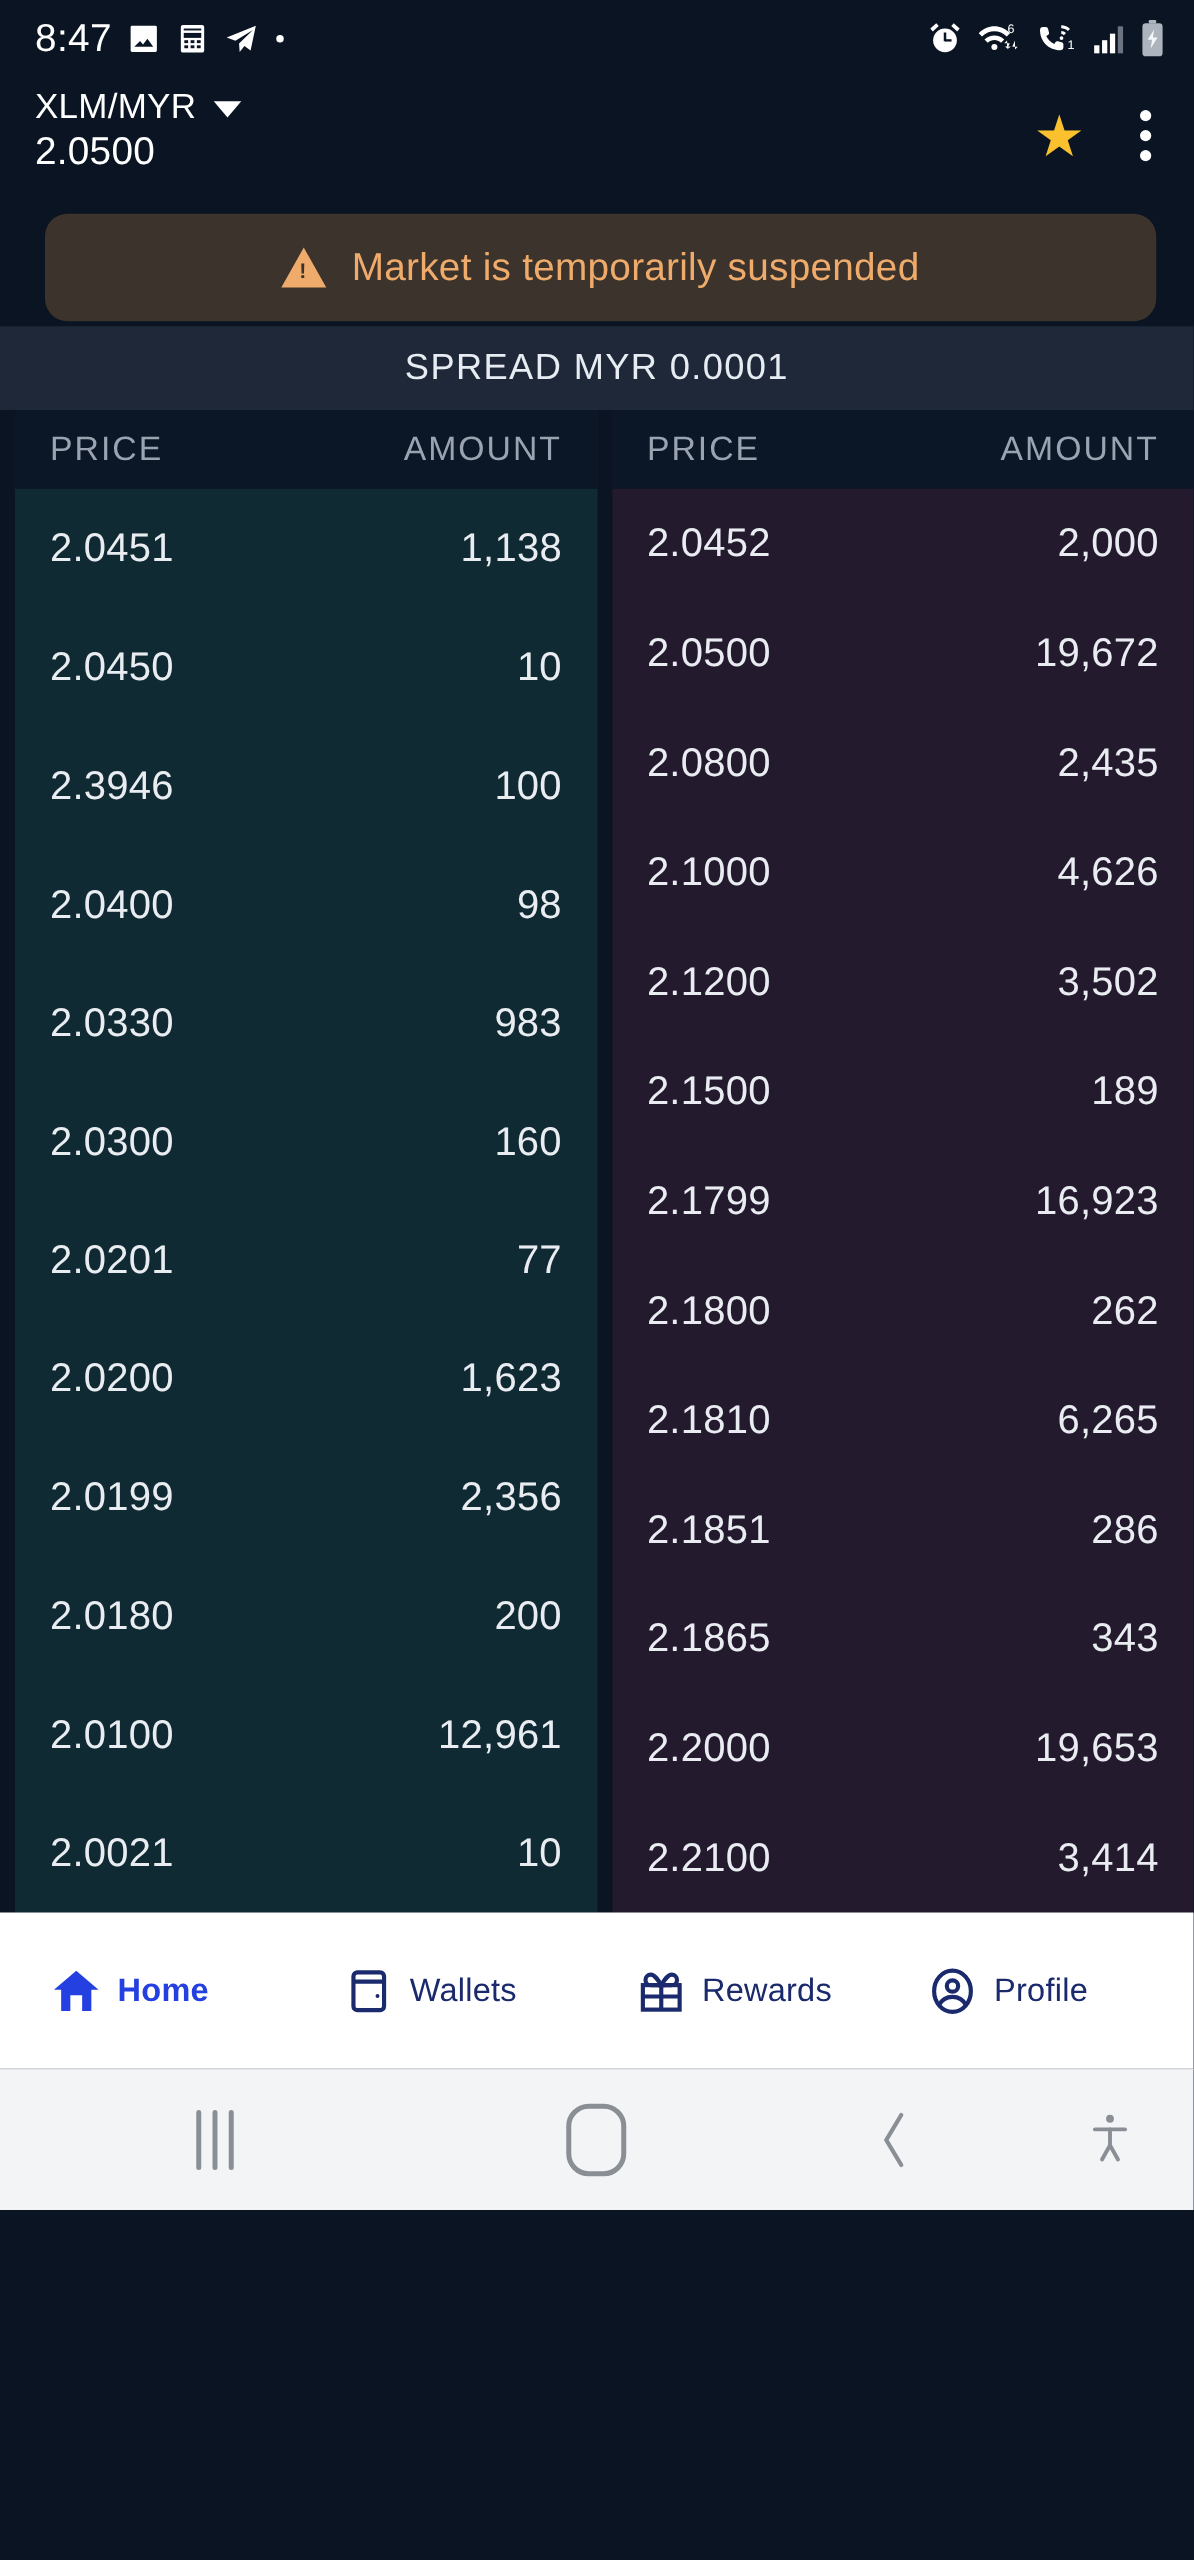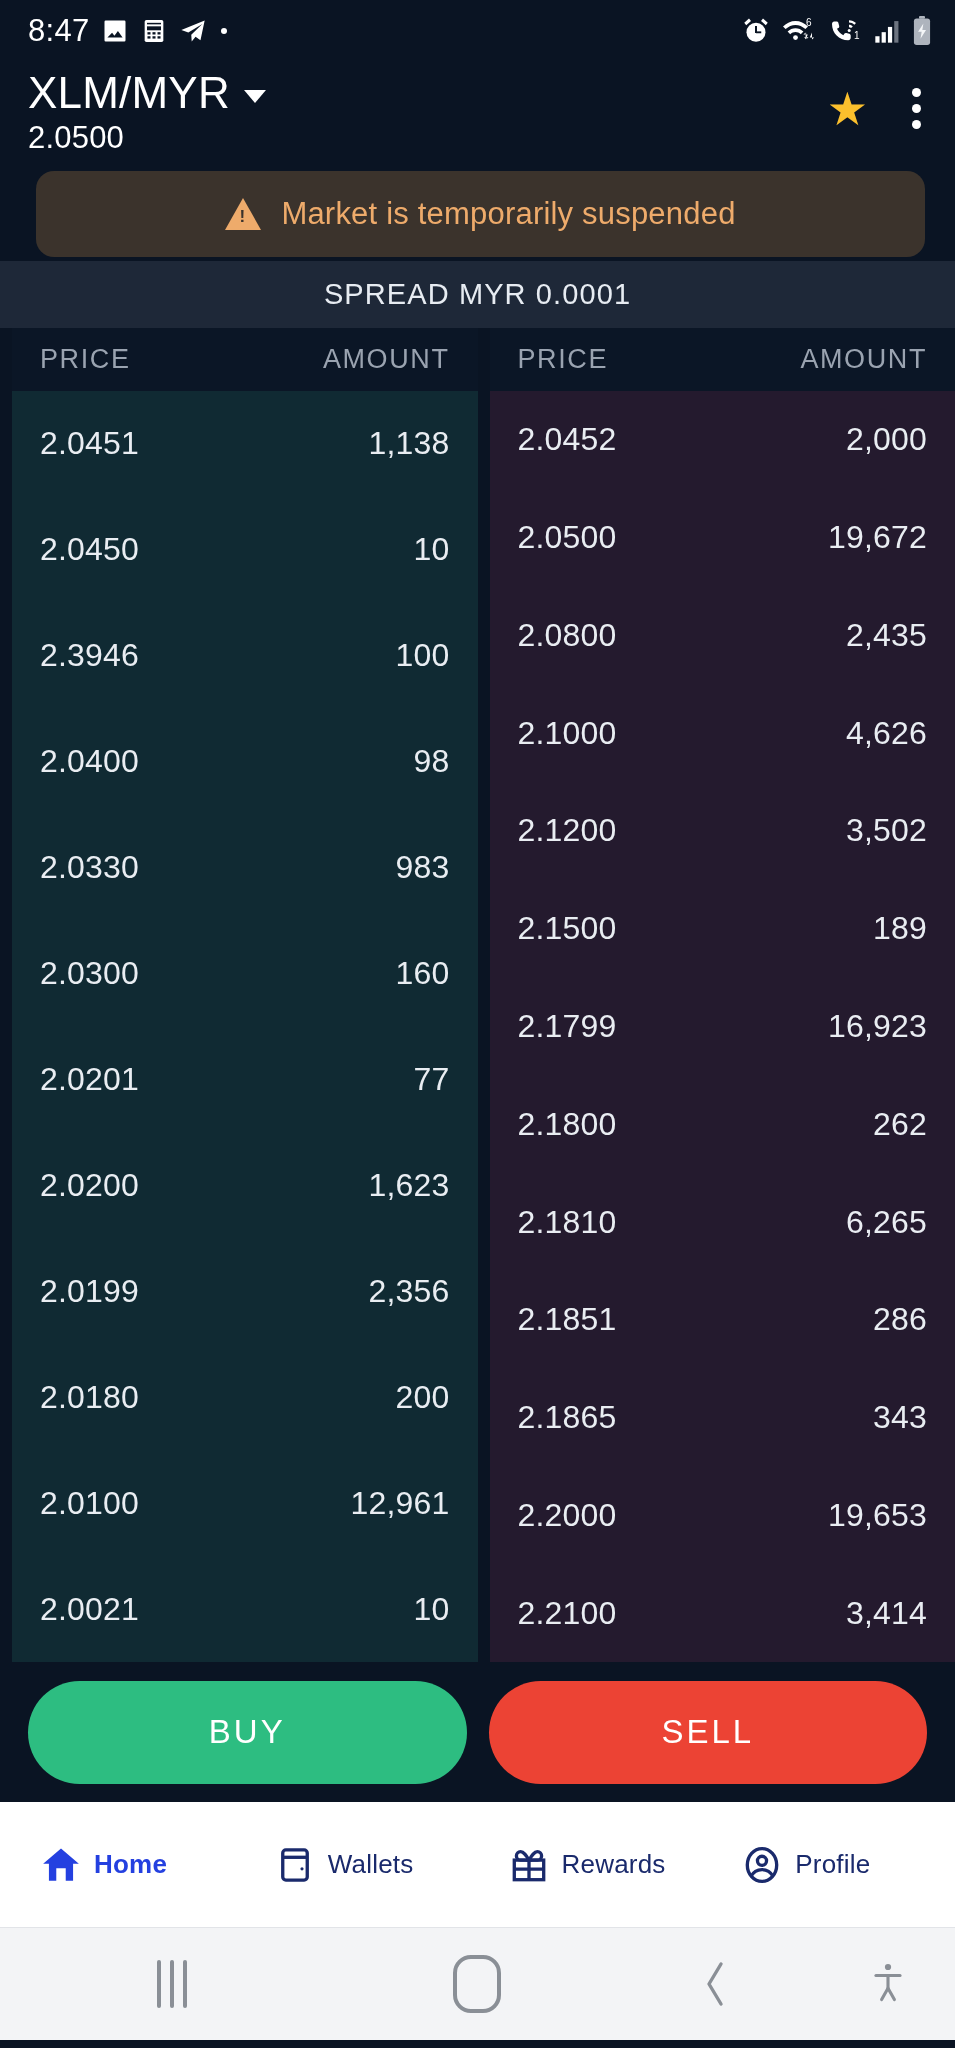"8:47" .phone { height: 2040px -> 1768px }
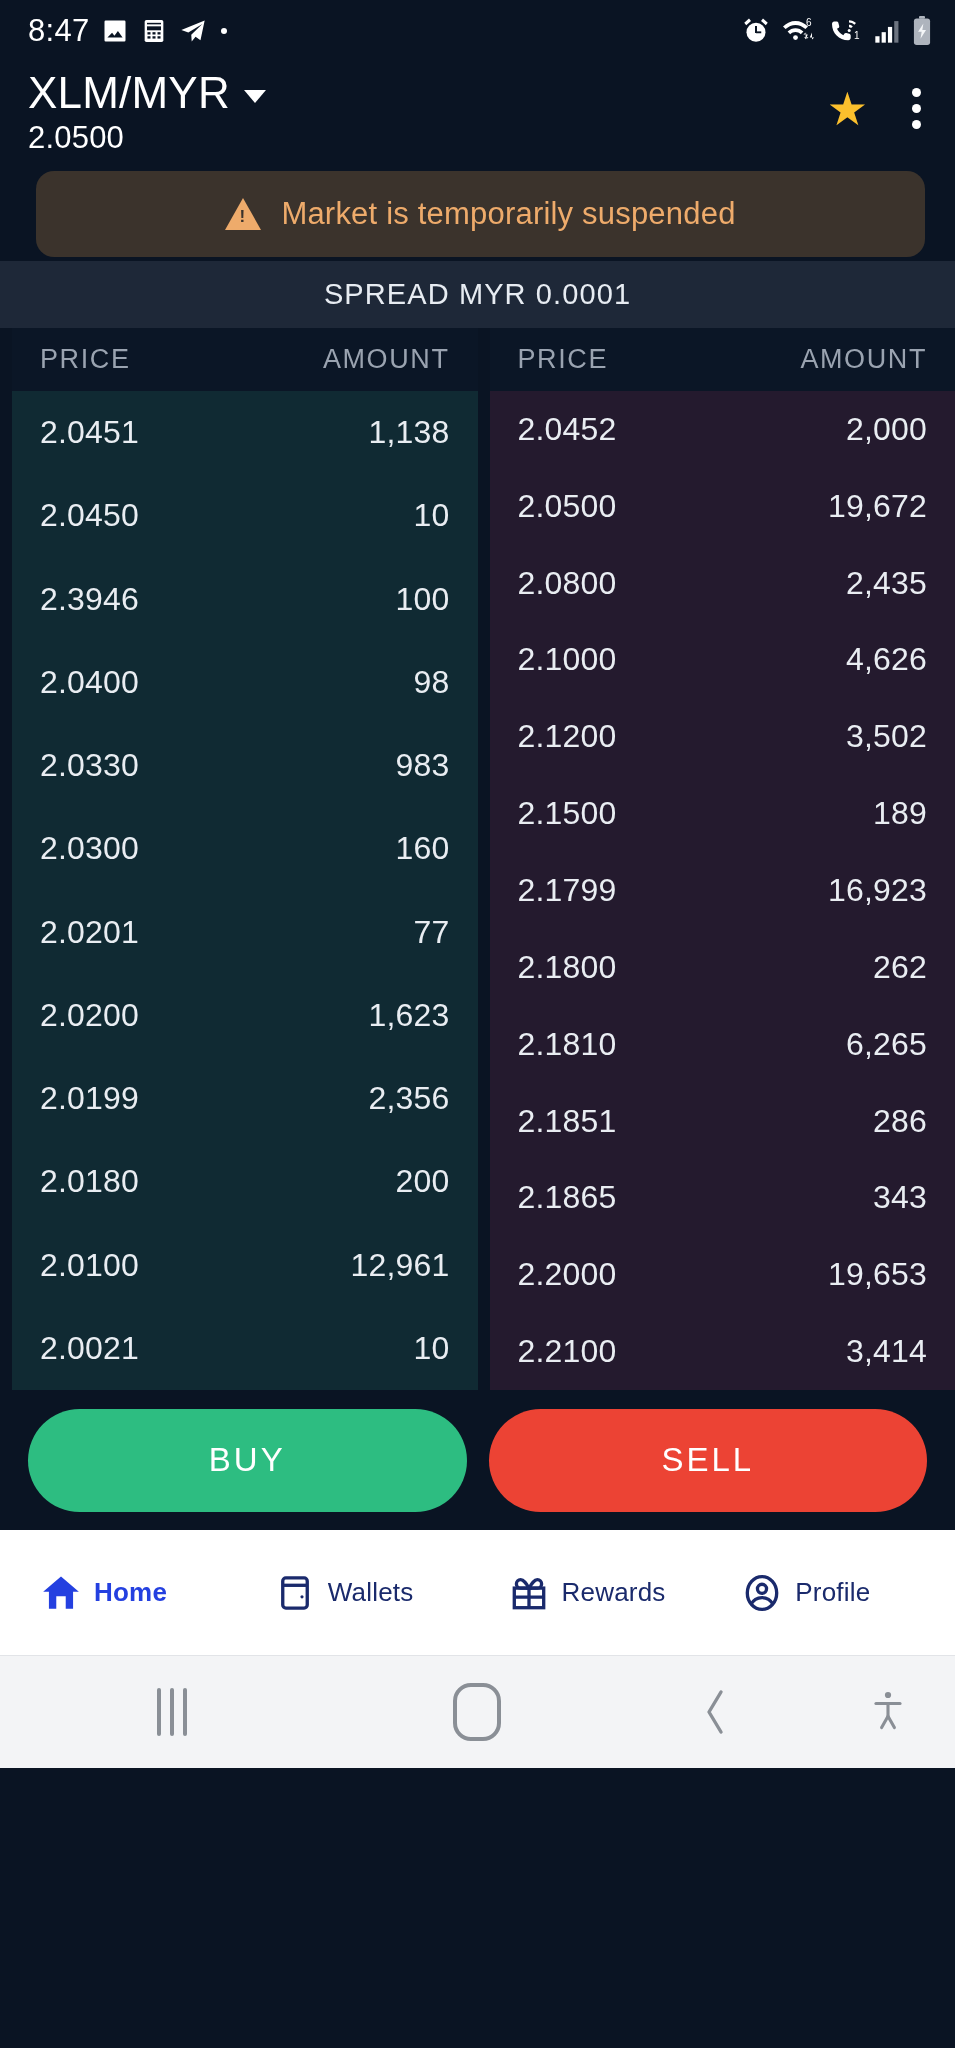"XLM/MYR" .pair-name { font-size: 44px -> 28px }
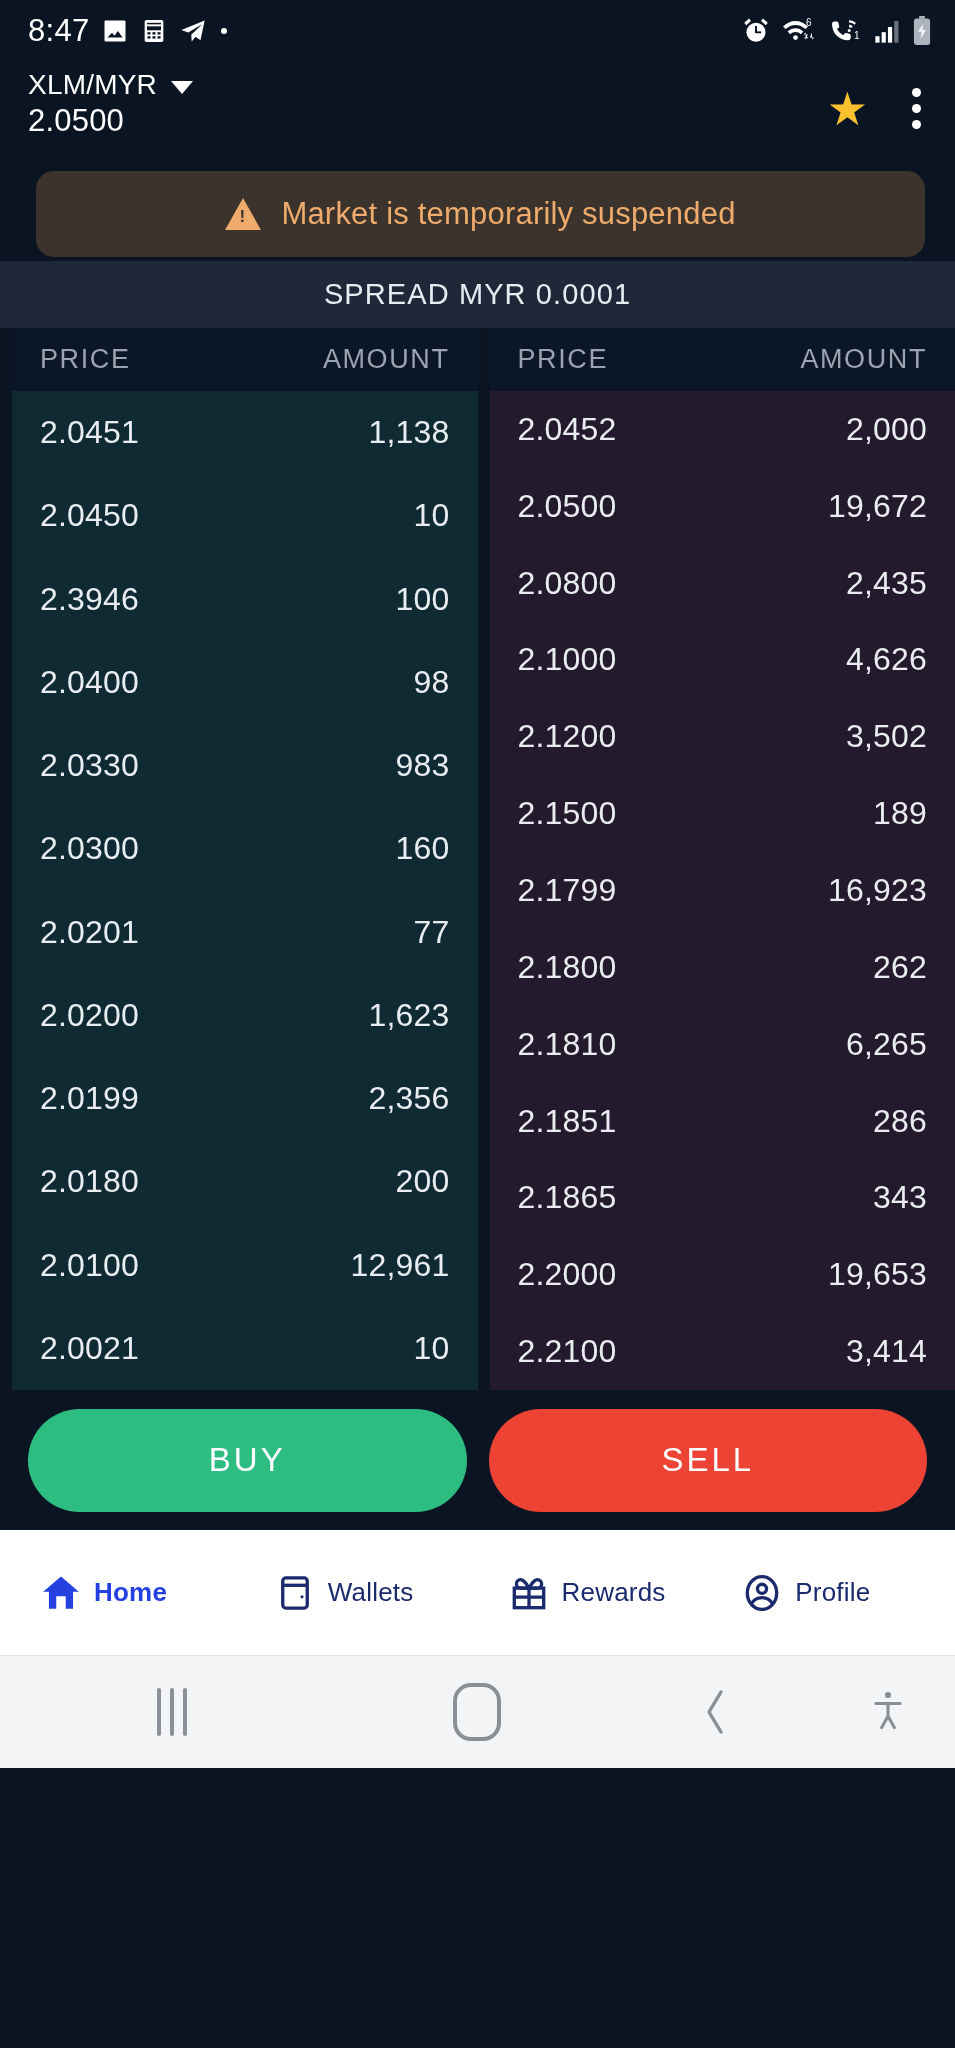"BUY" div.actions { html: <div> <button>BUY</button> <button>SELL</button> </div> -> none }
